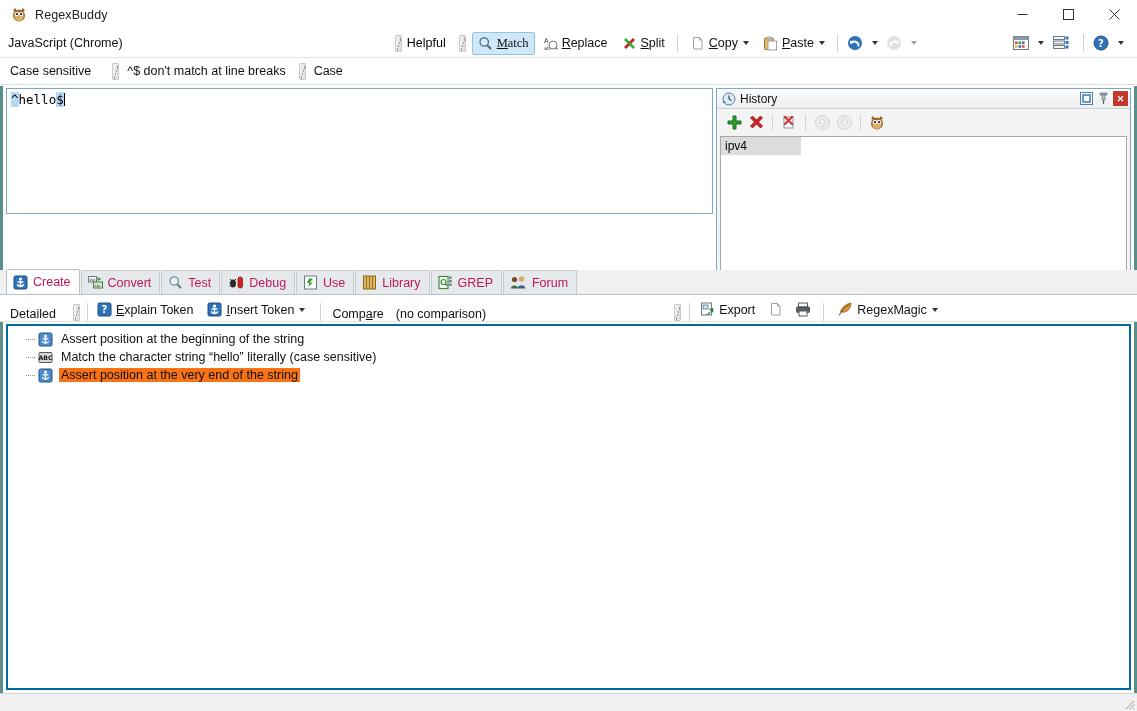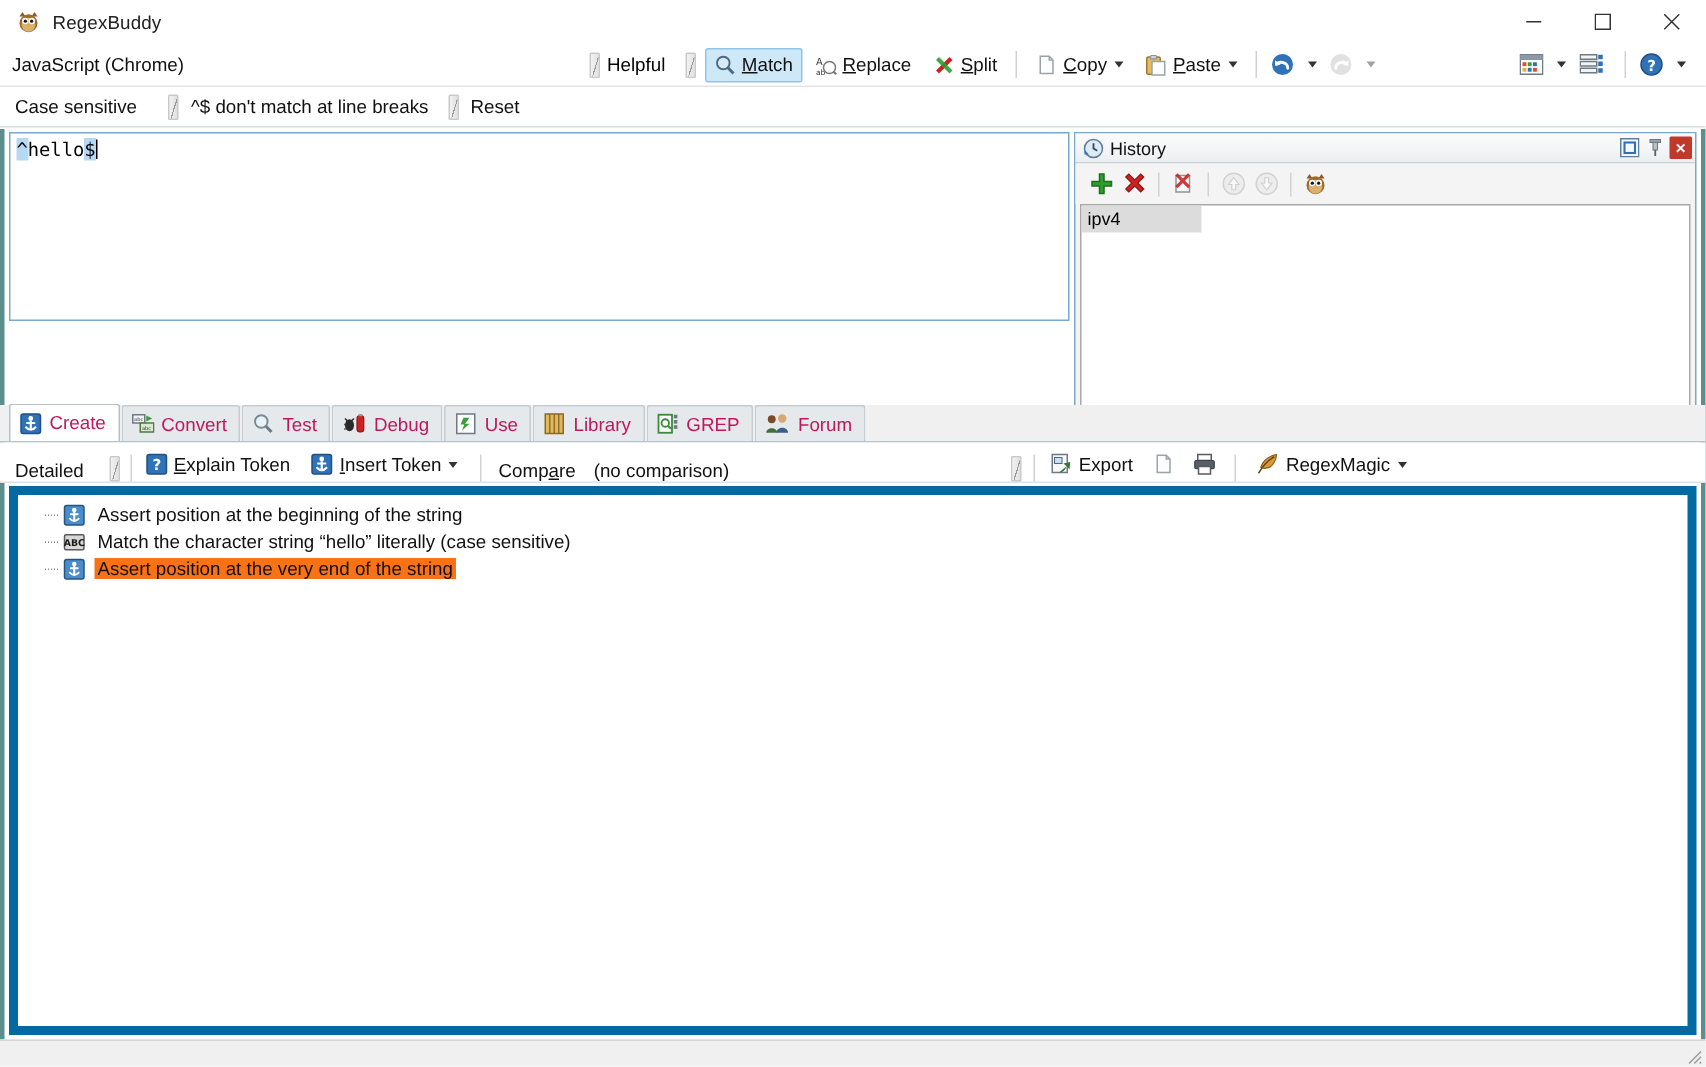"Match" .tbtn.active { font-family: none -> Liberation Serif, serif }
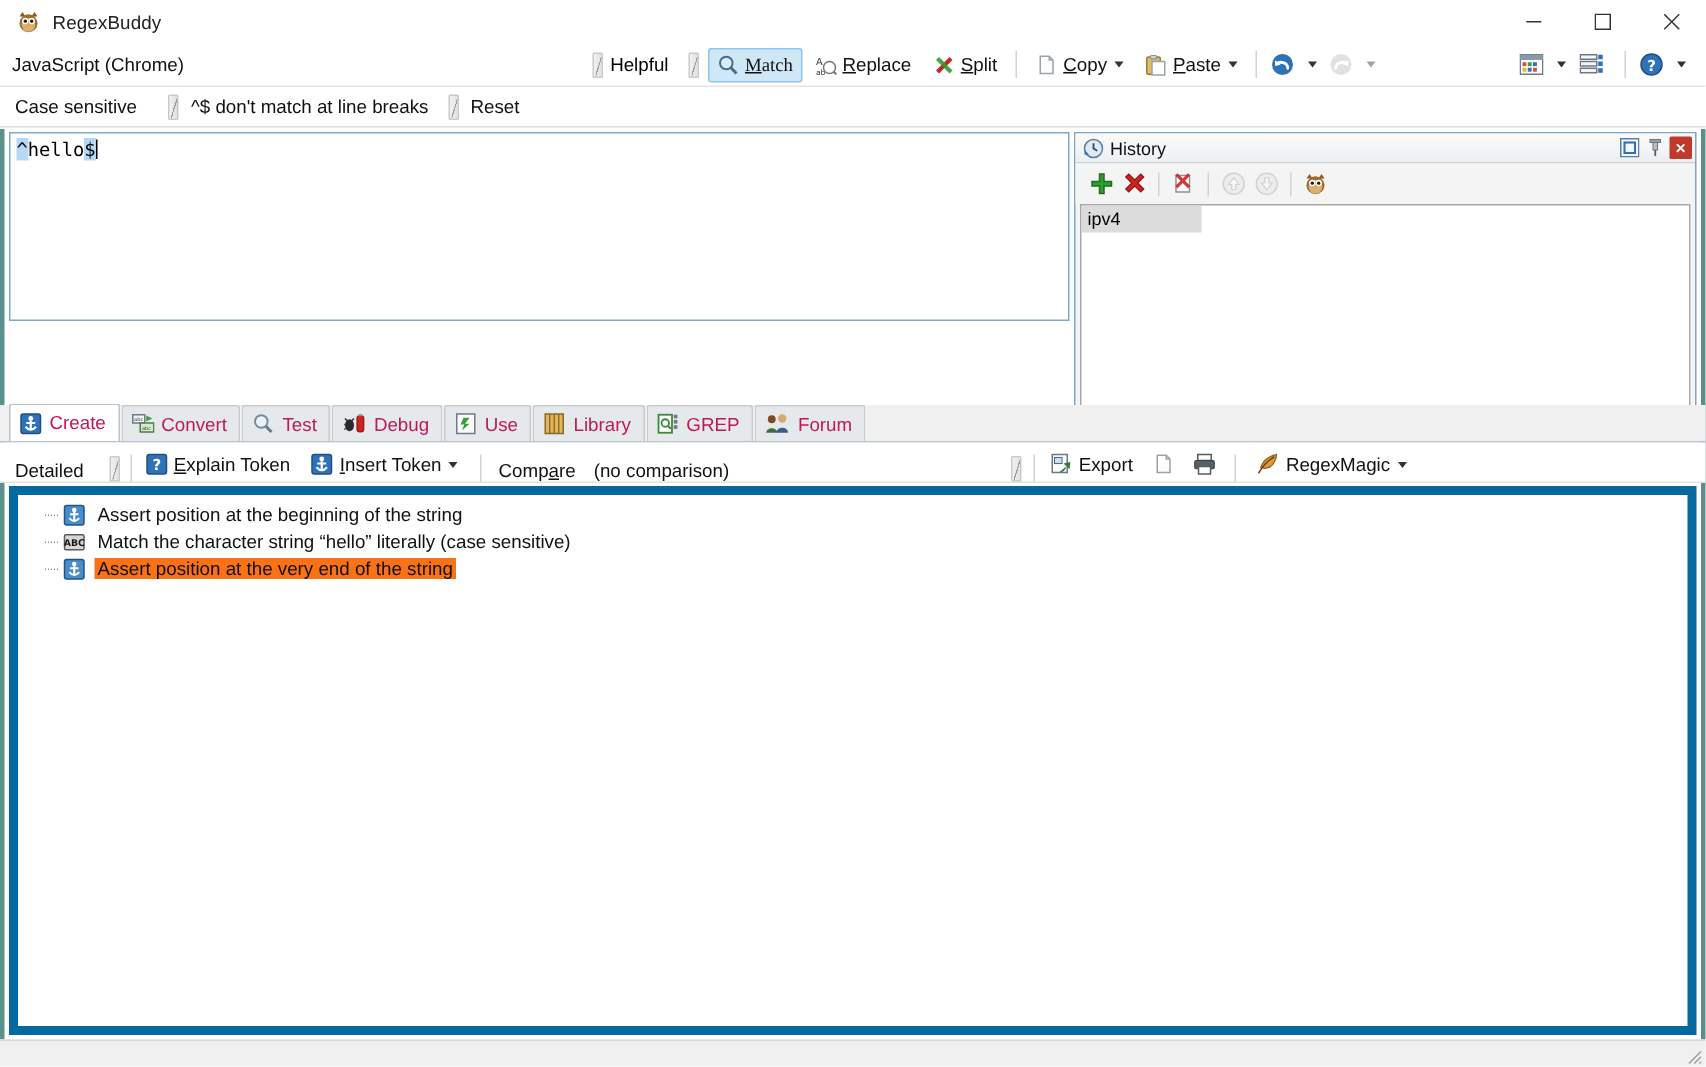"Reset" span.opt { text: Reset -> Case }
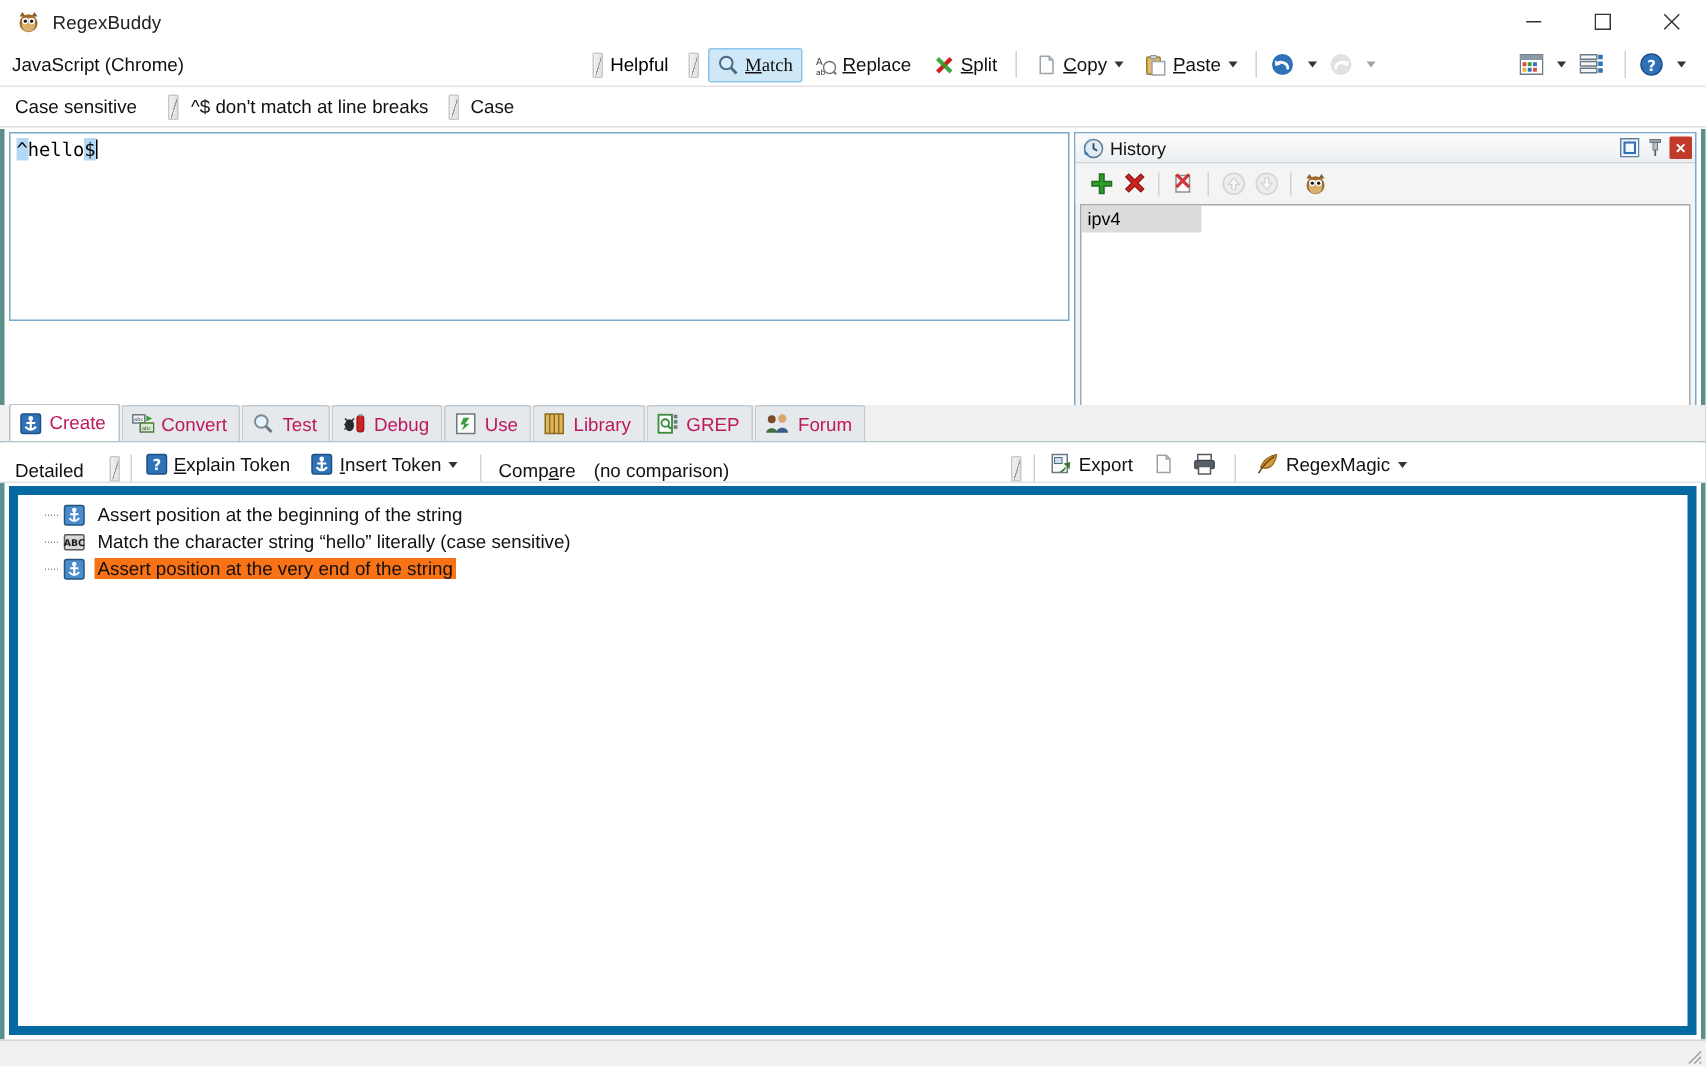"Assert position at the beginning" #explain-pane { border: 6px solid #0369a1 -> 2px solid #0369a1 }
